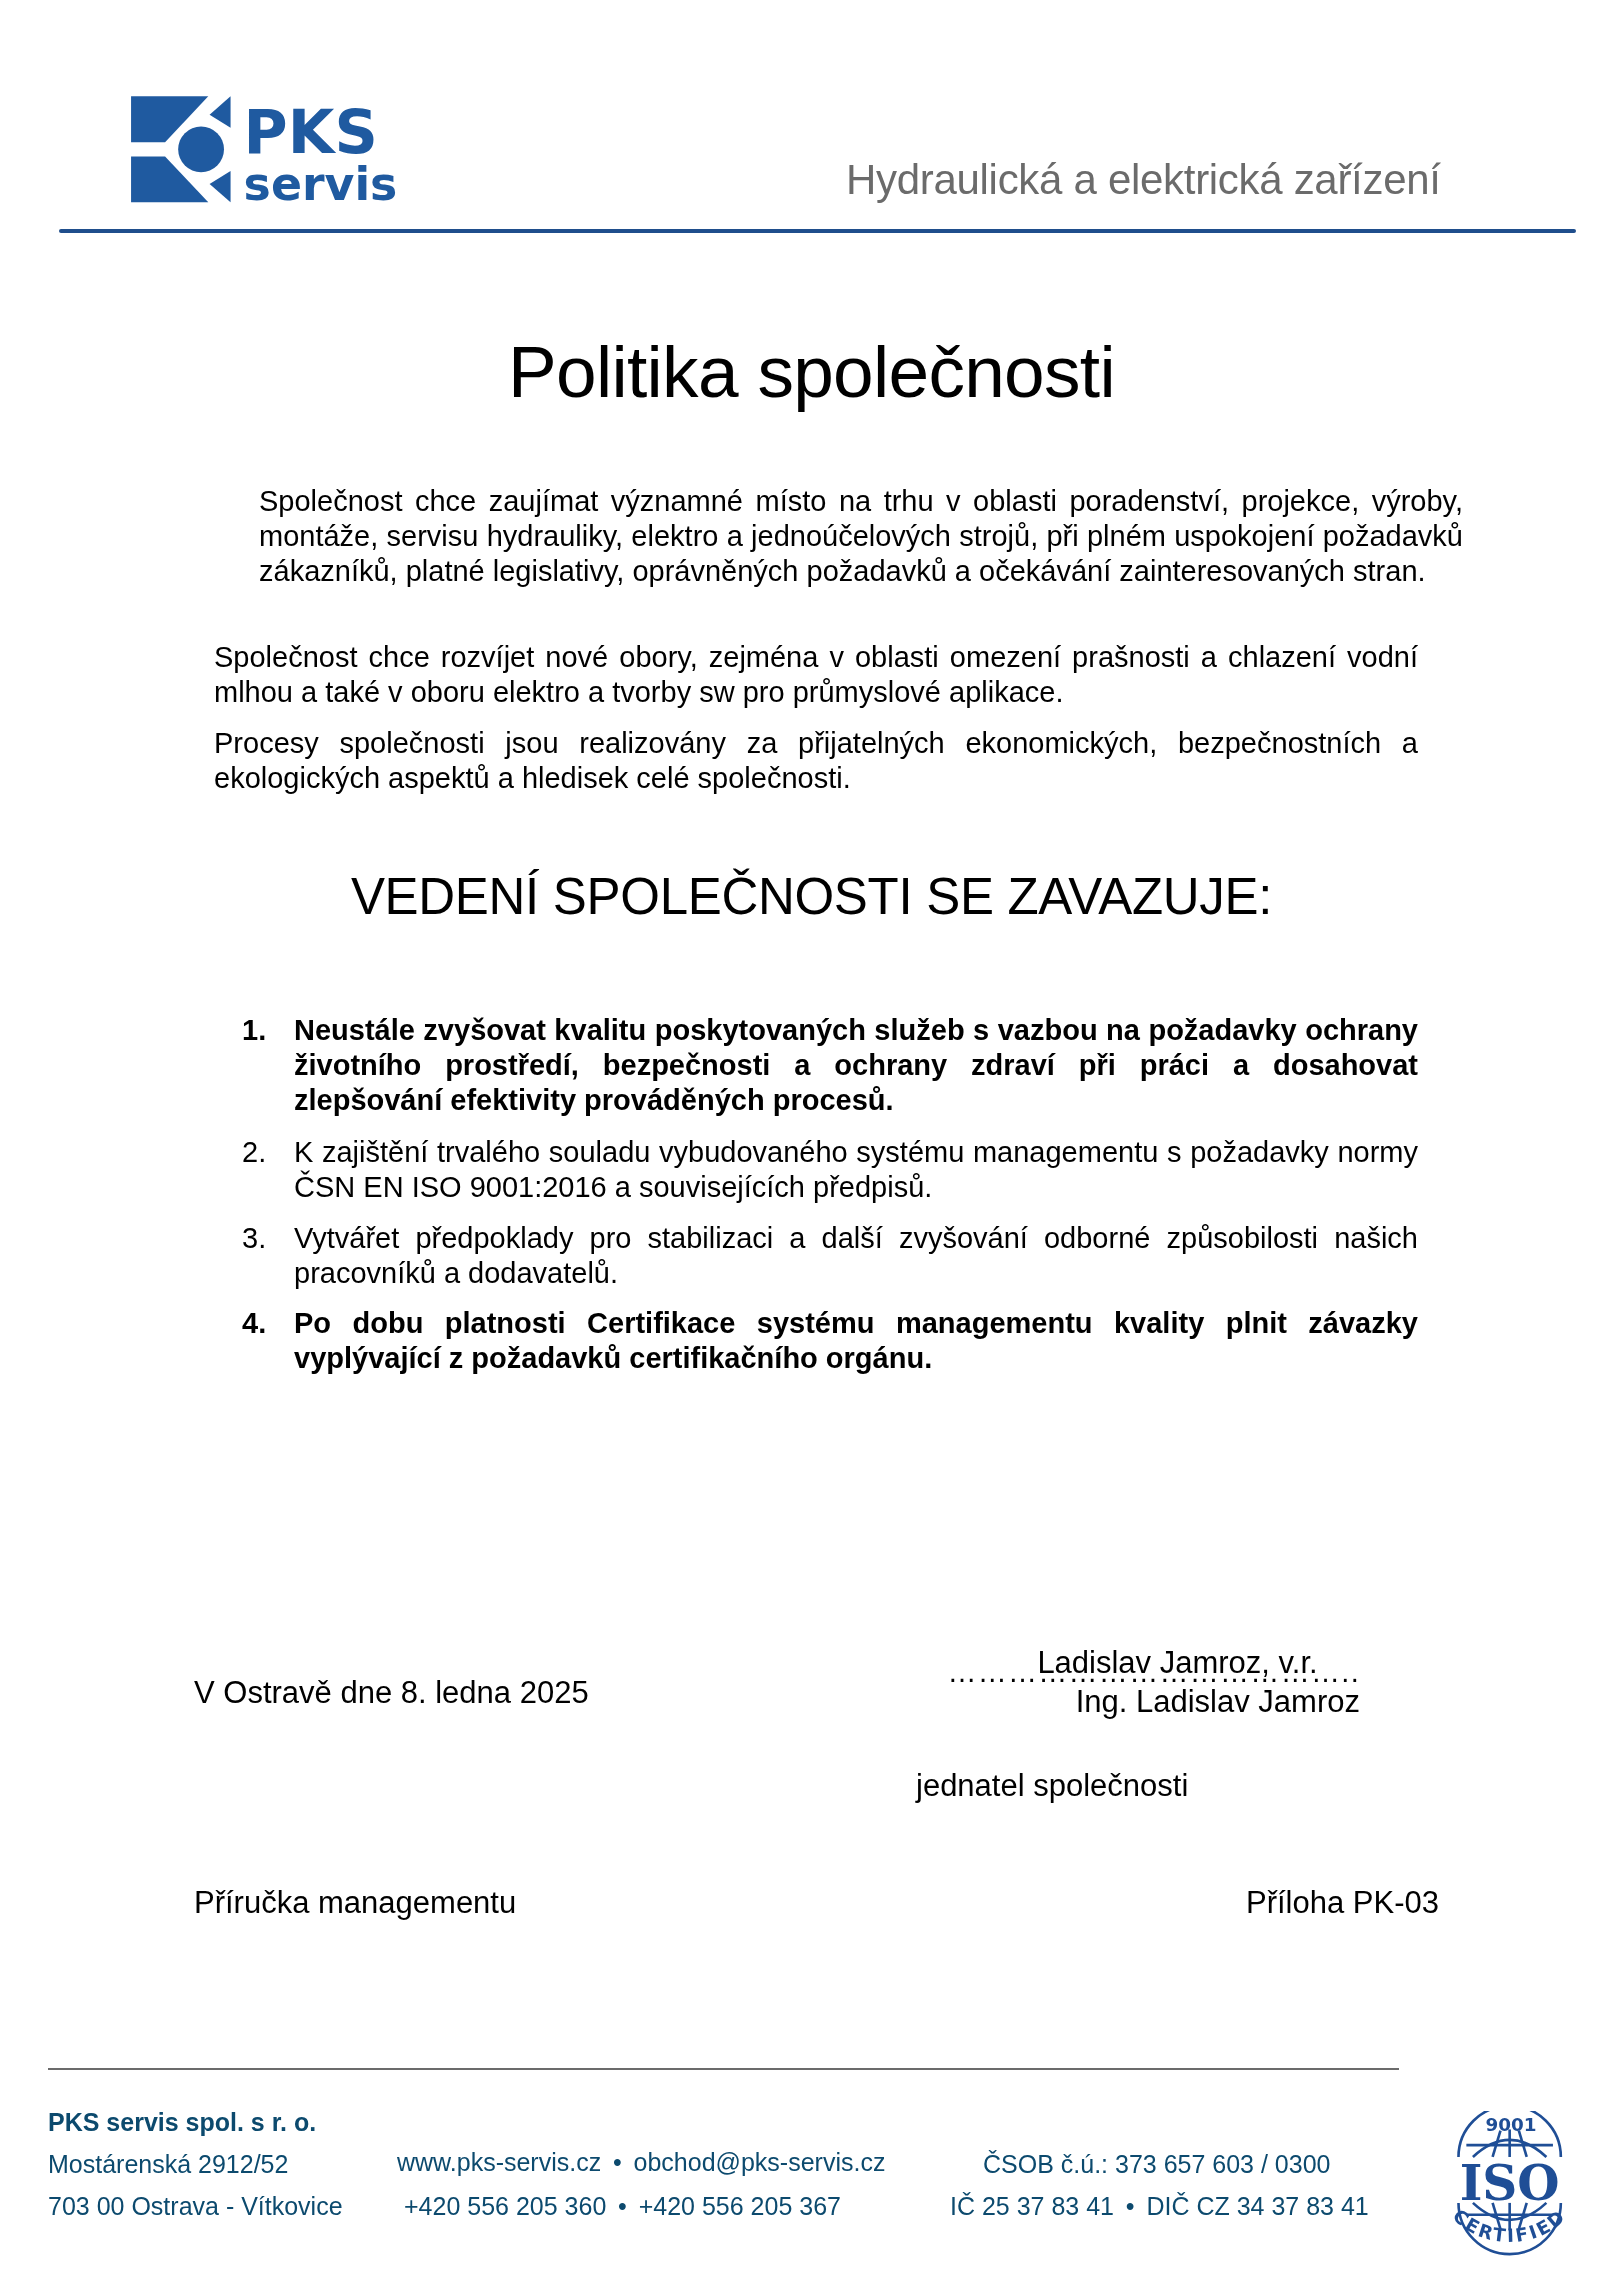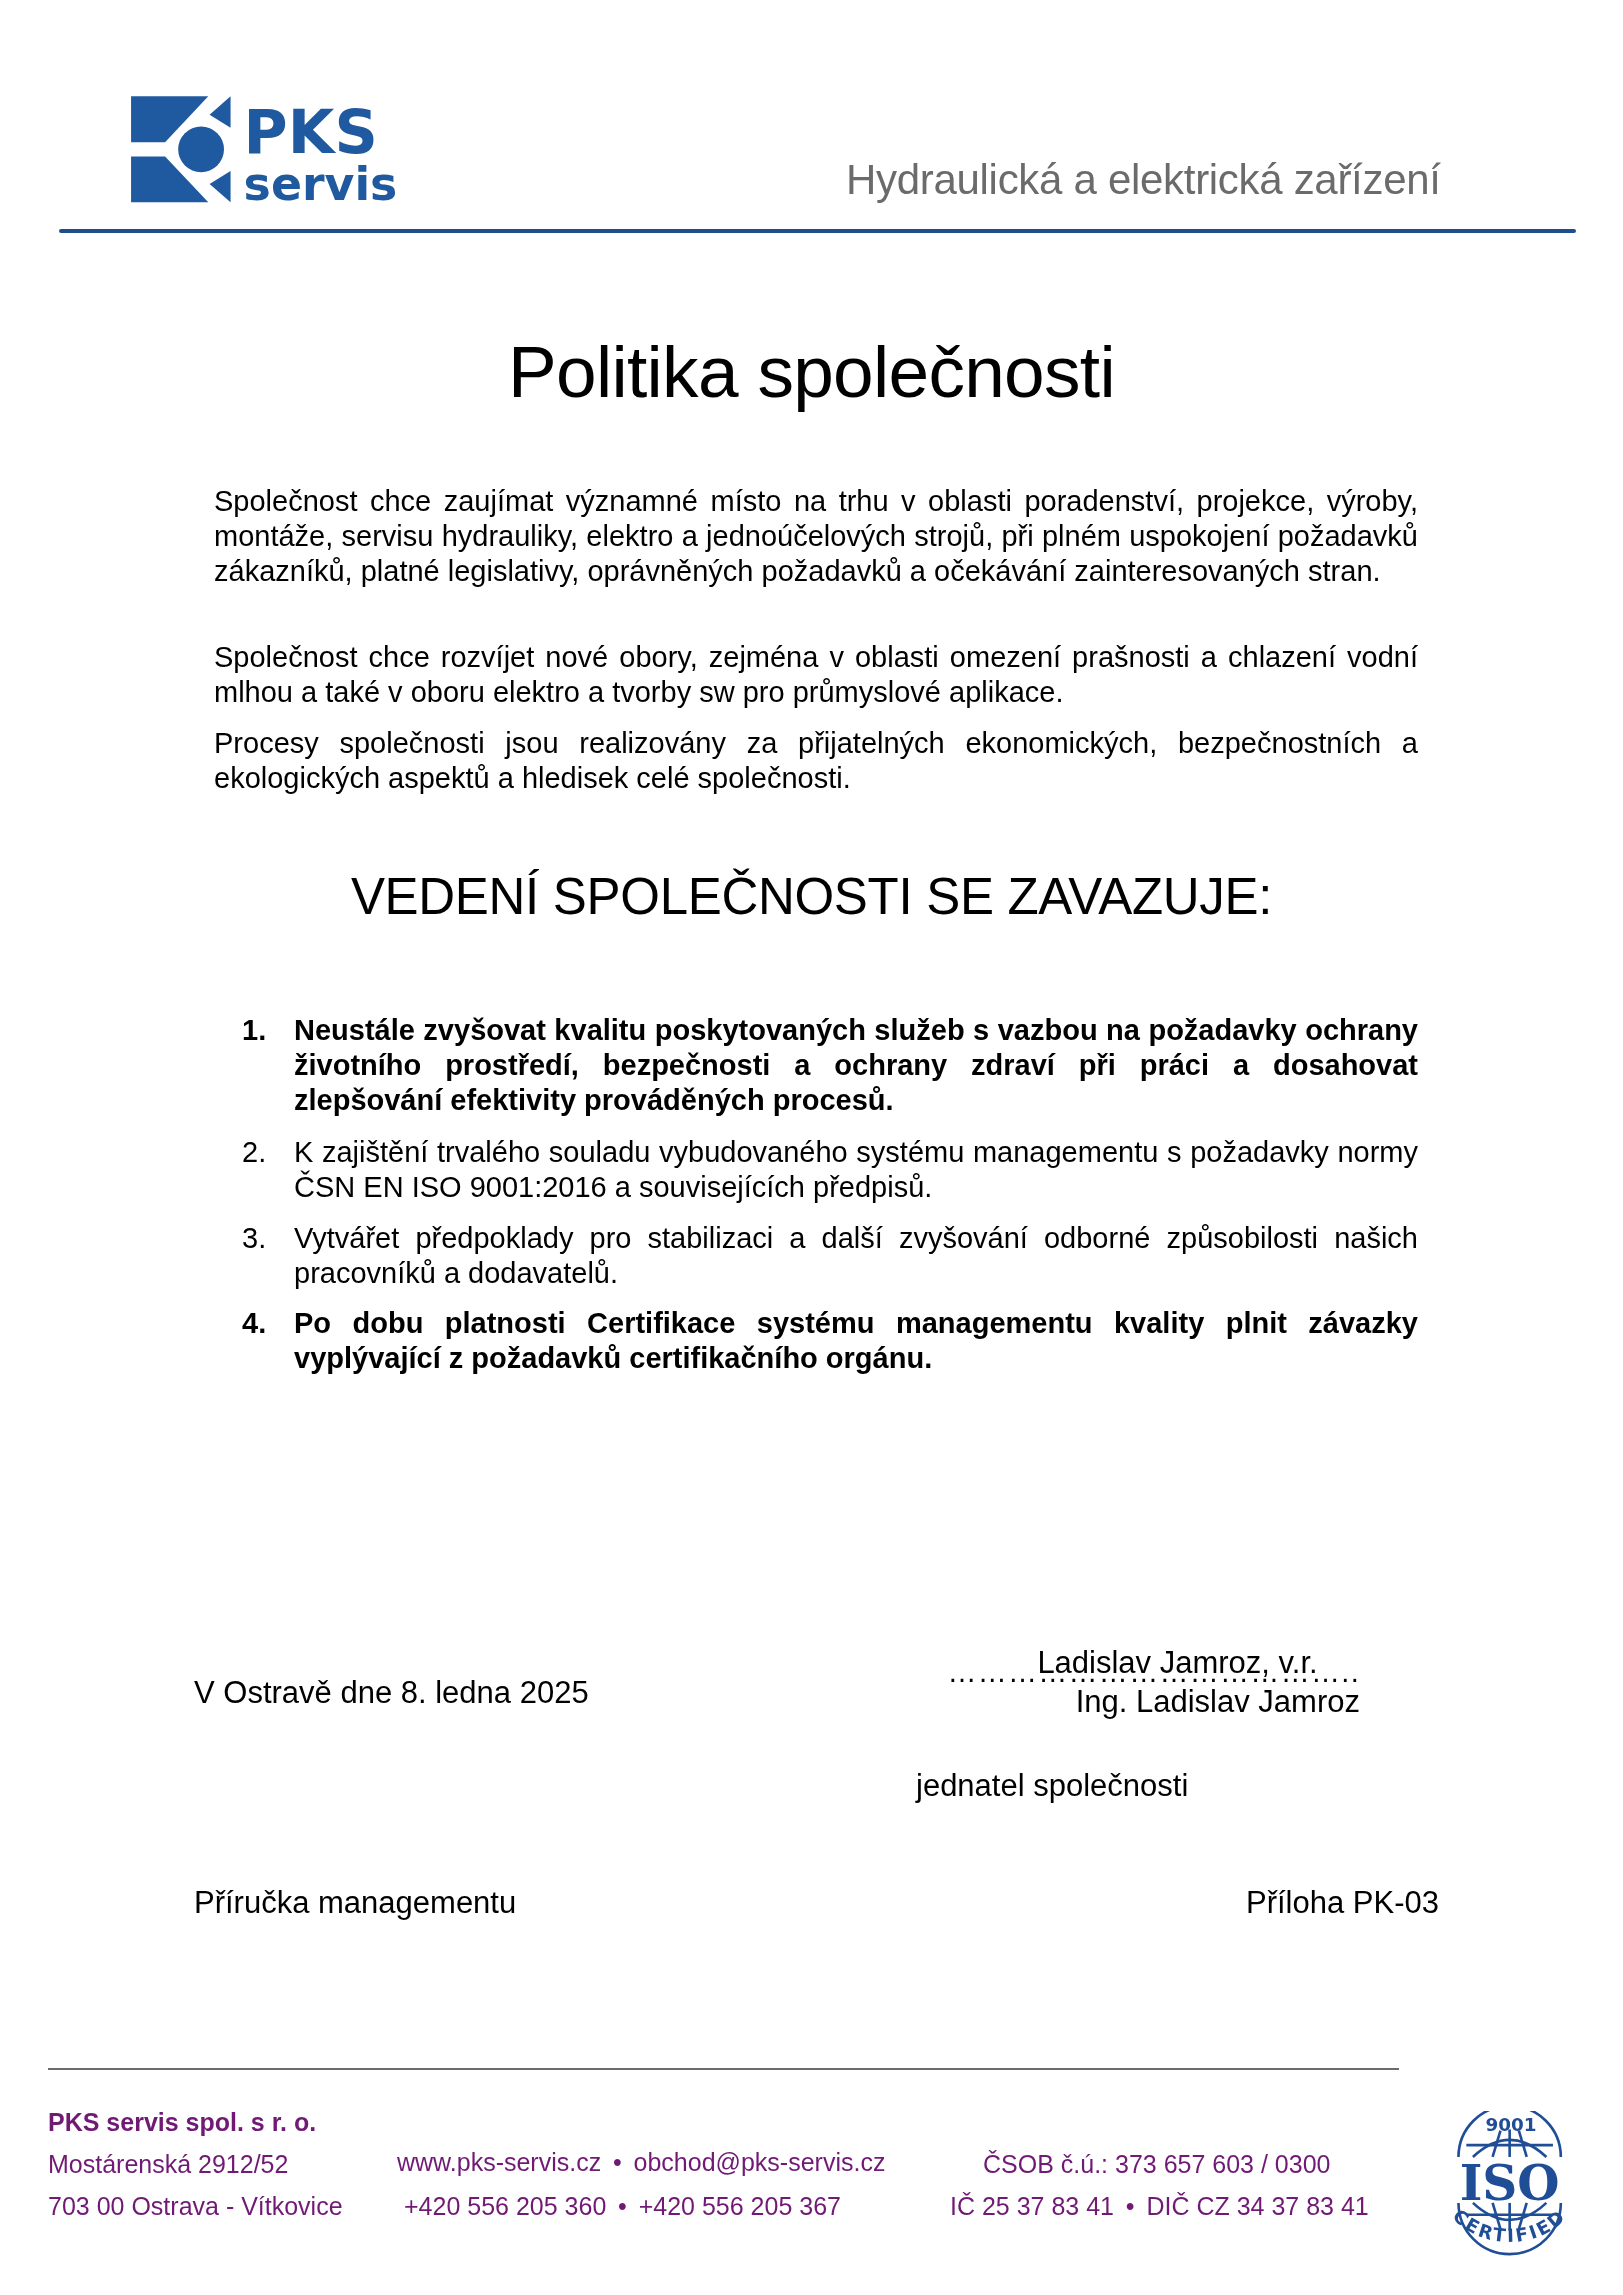"Společnost chce zaujímat významné místo" #para1 { margin-left: none -> 45px }
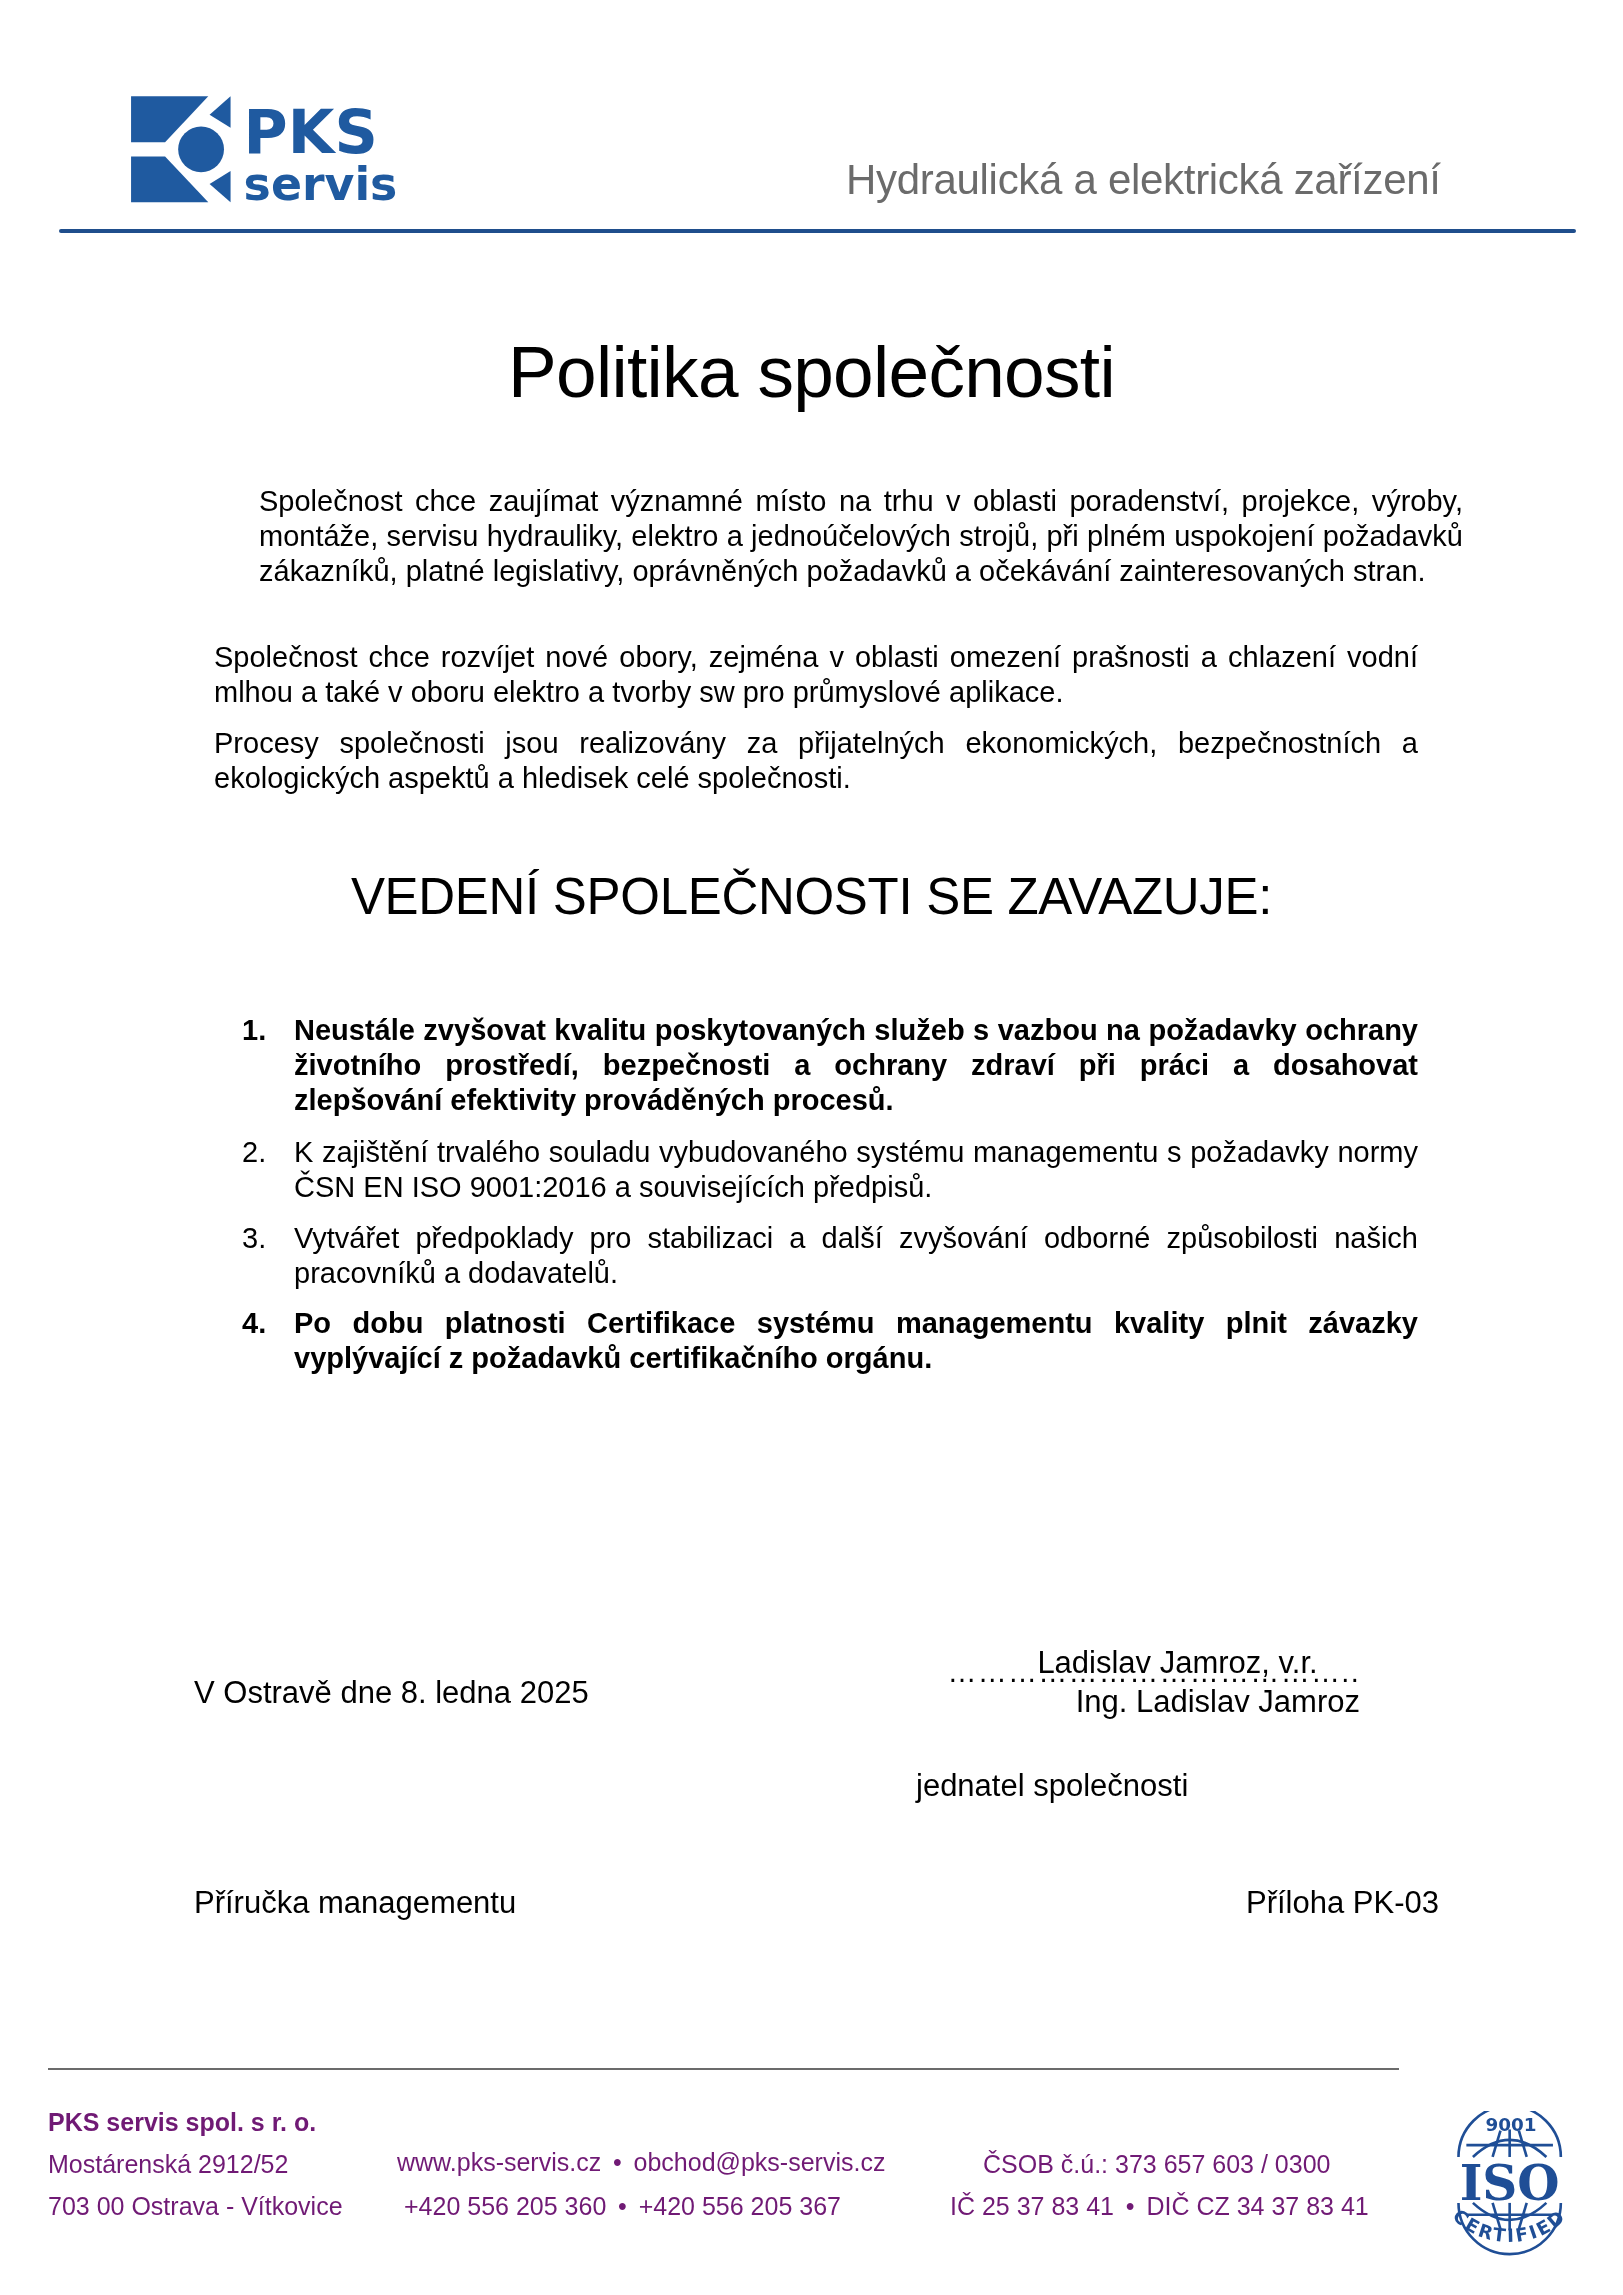"PKS servis spol. s r." .foot { color: #701a75 -> #0c4a6e }
